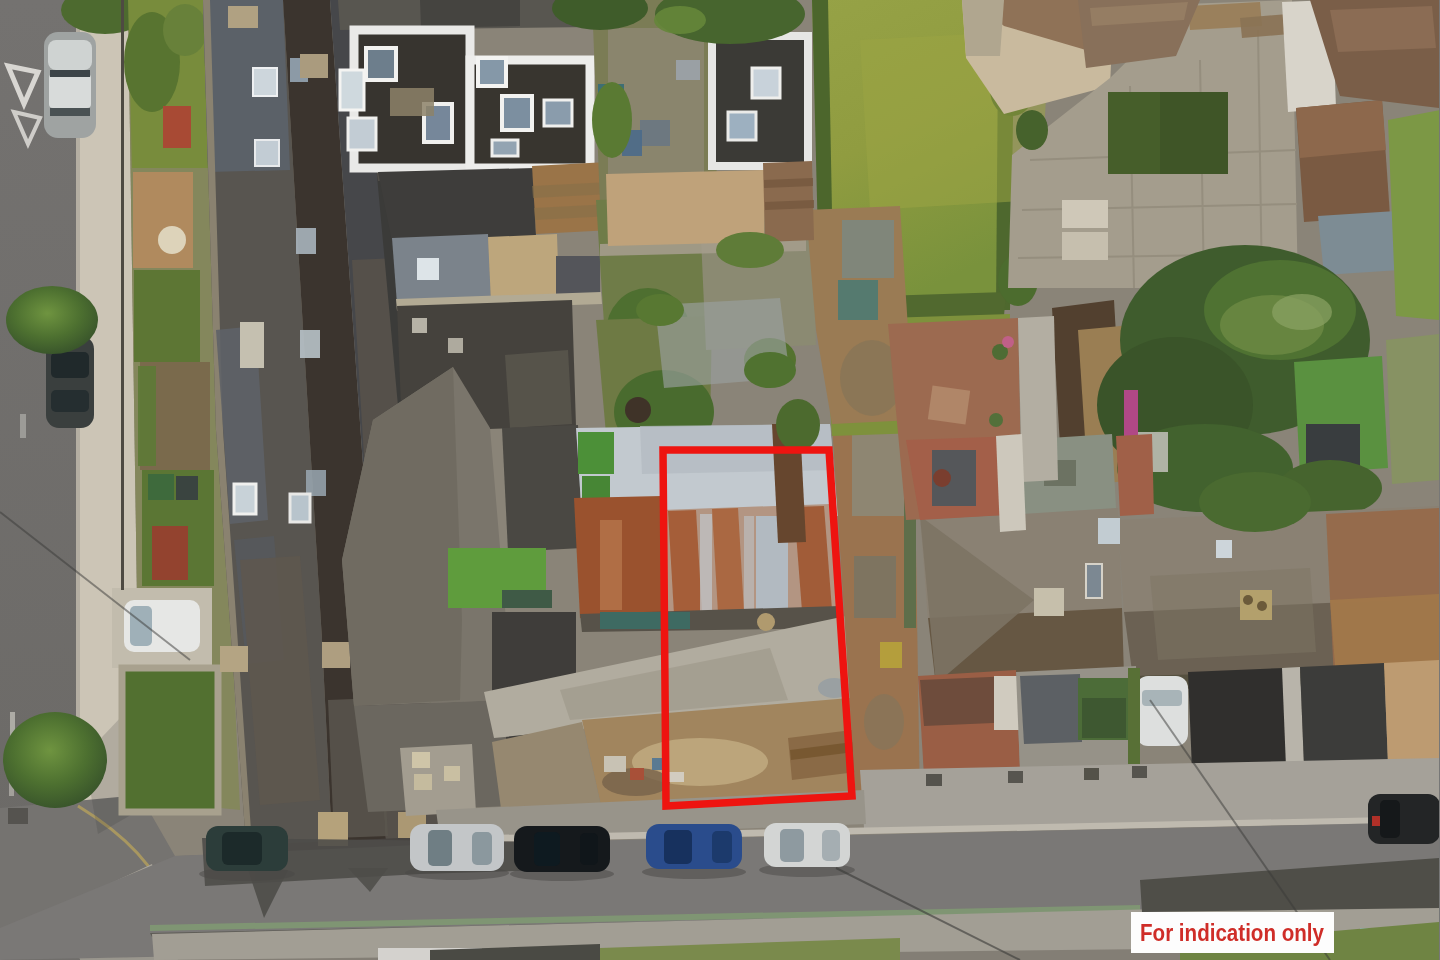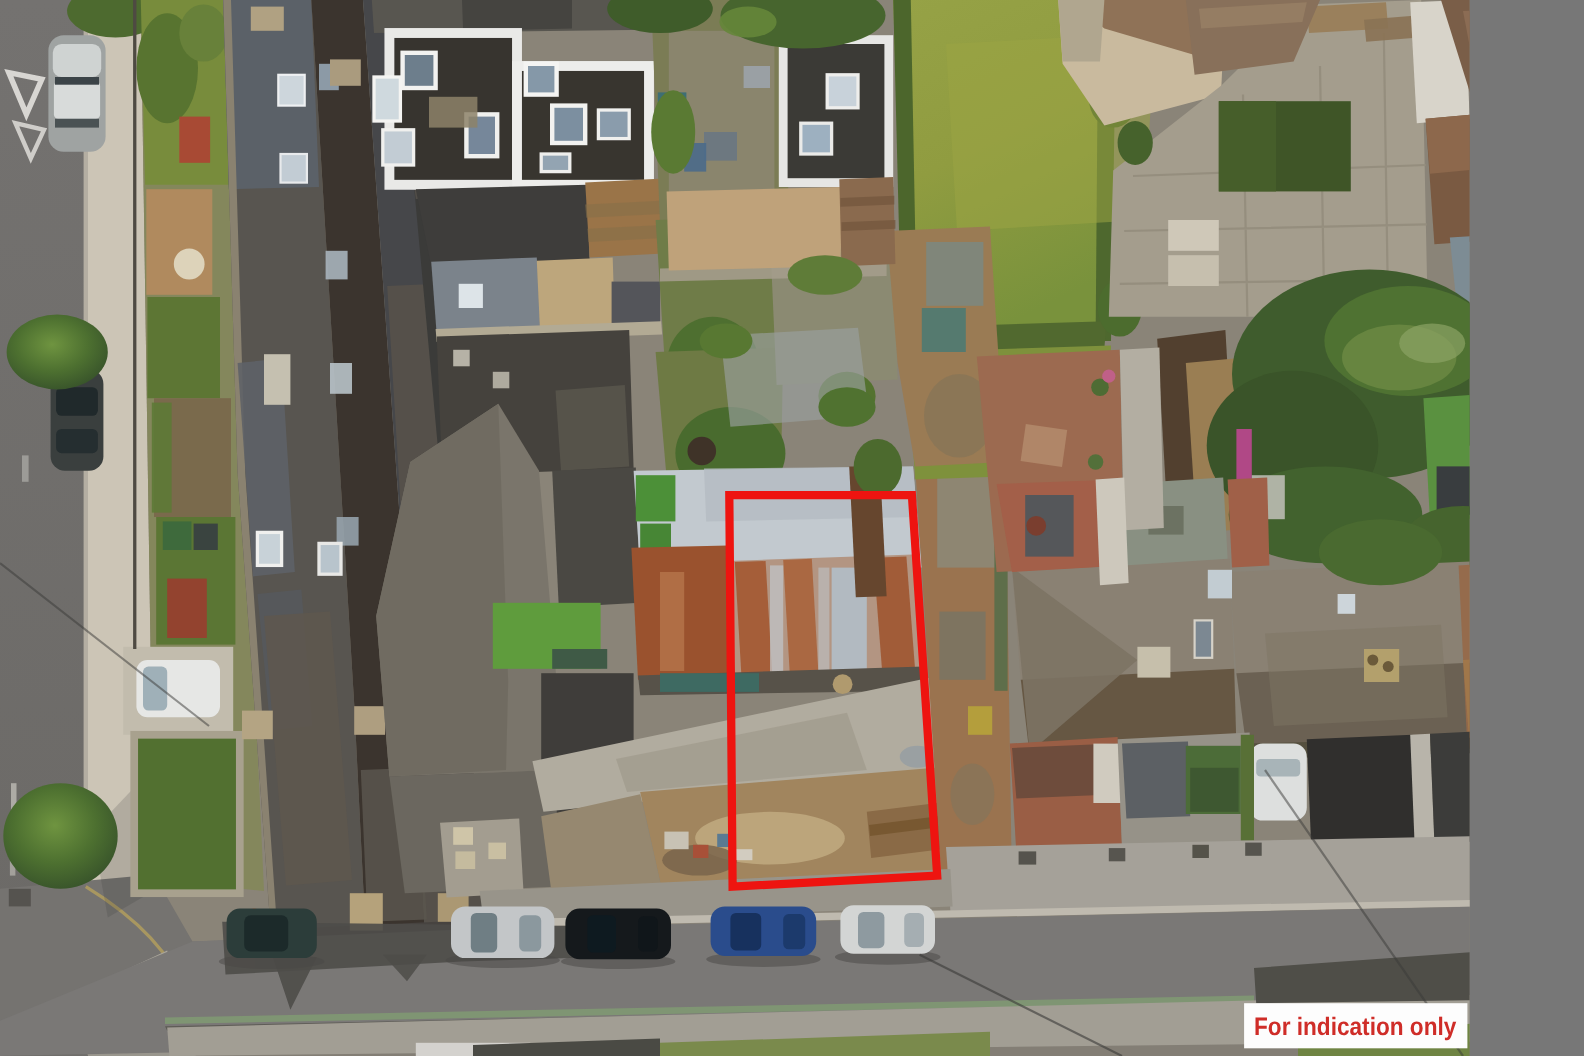"For indication only" #wrap { width: 1336px -> 1439px }
